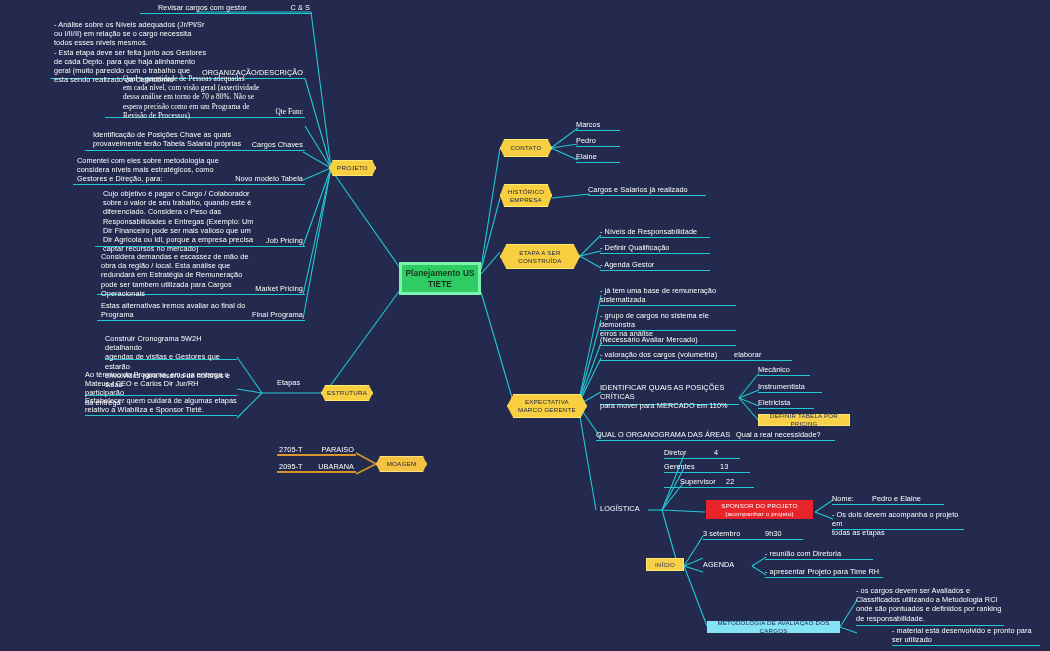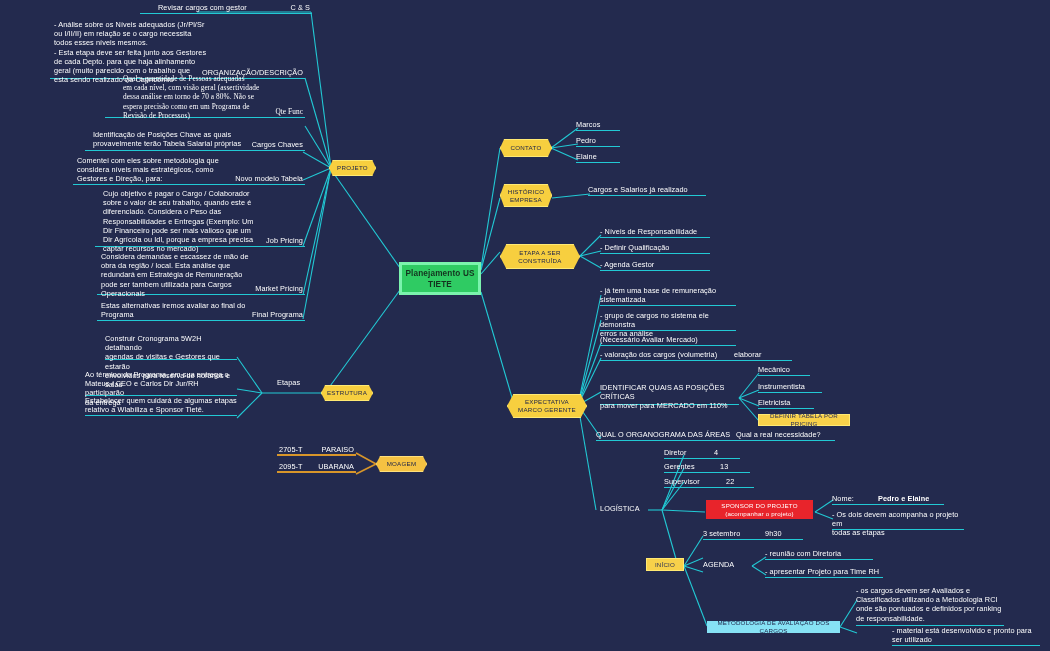"Supervisor" span { left: 0 -> 16px }
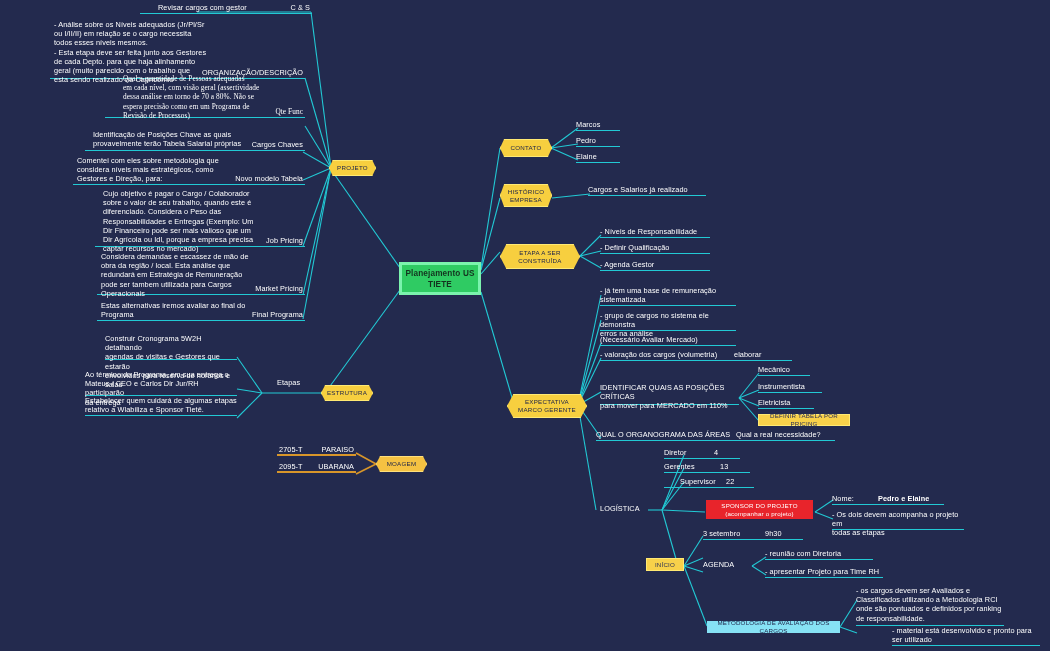"Pedro e Elaine" span { font-weight: bold -> none; left: 46px -> 40px }
